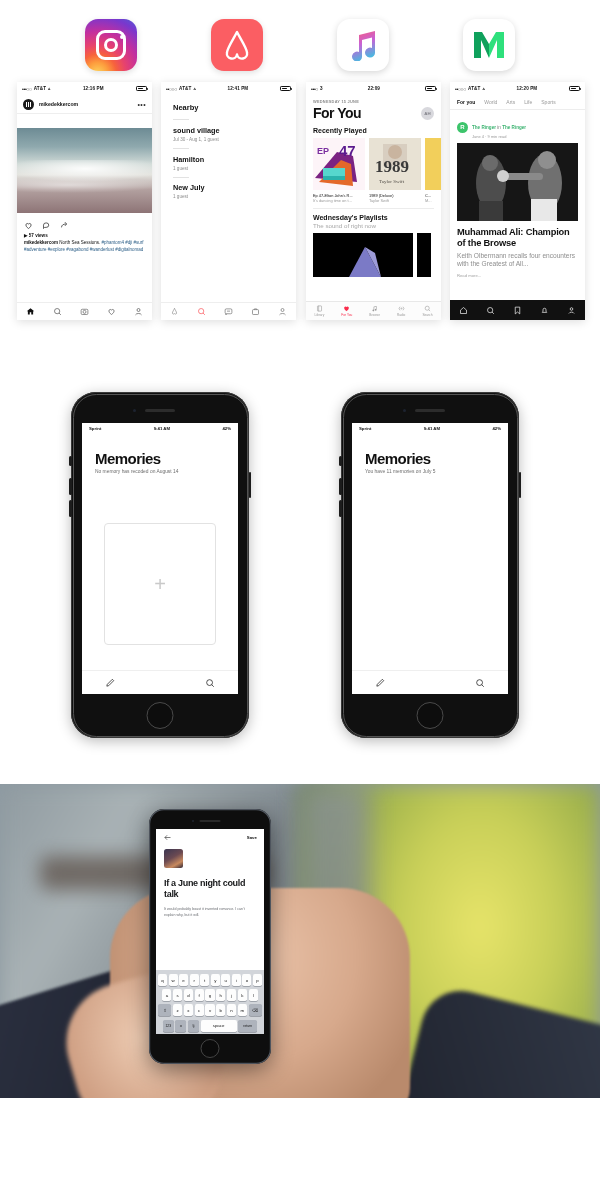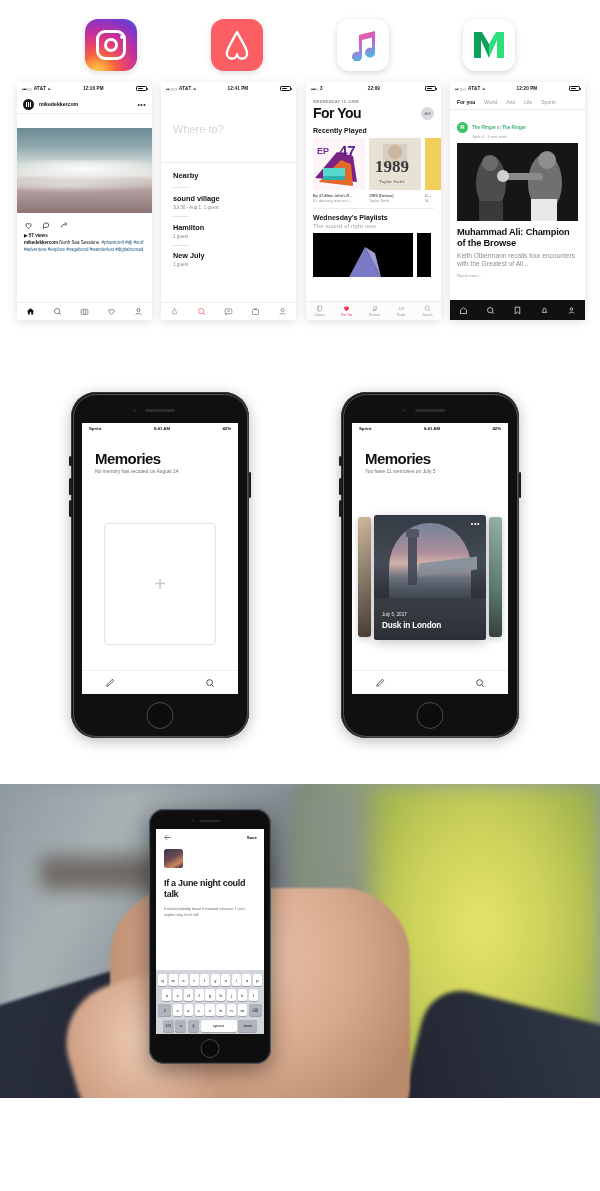"Where to?" div.ab-search { html: <div> <span>Where to?</span> </div> -> none }
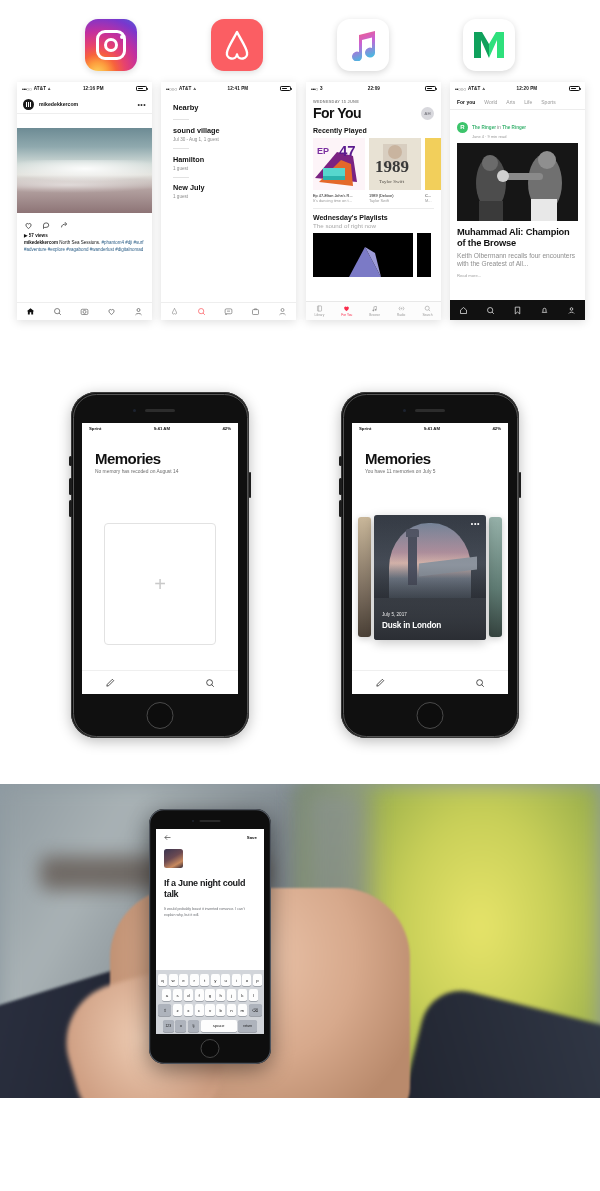"Dusk in London" div.mem-carousel { html: <div> <div></div> <div></div> <div> <div></div> <div></div> <div></div> <div></div> <div></div> <div></div> <div>•••</div> <div>July 5, 2017</div> <div>Dusk in London</div> </div> </div> -> none }
